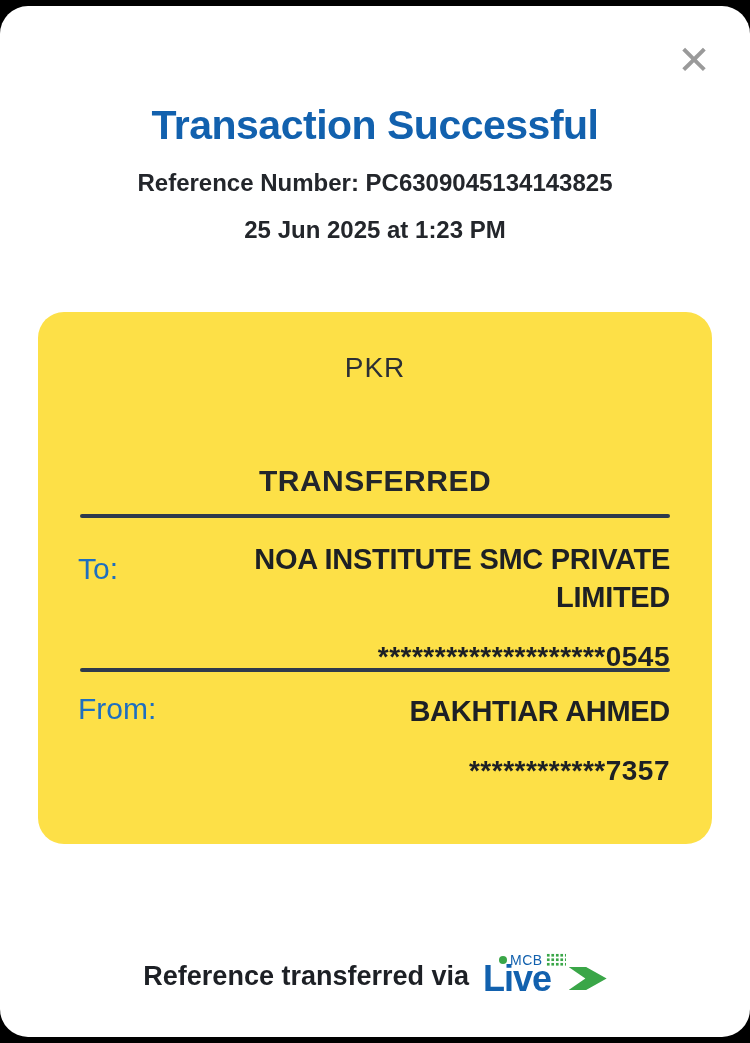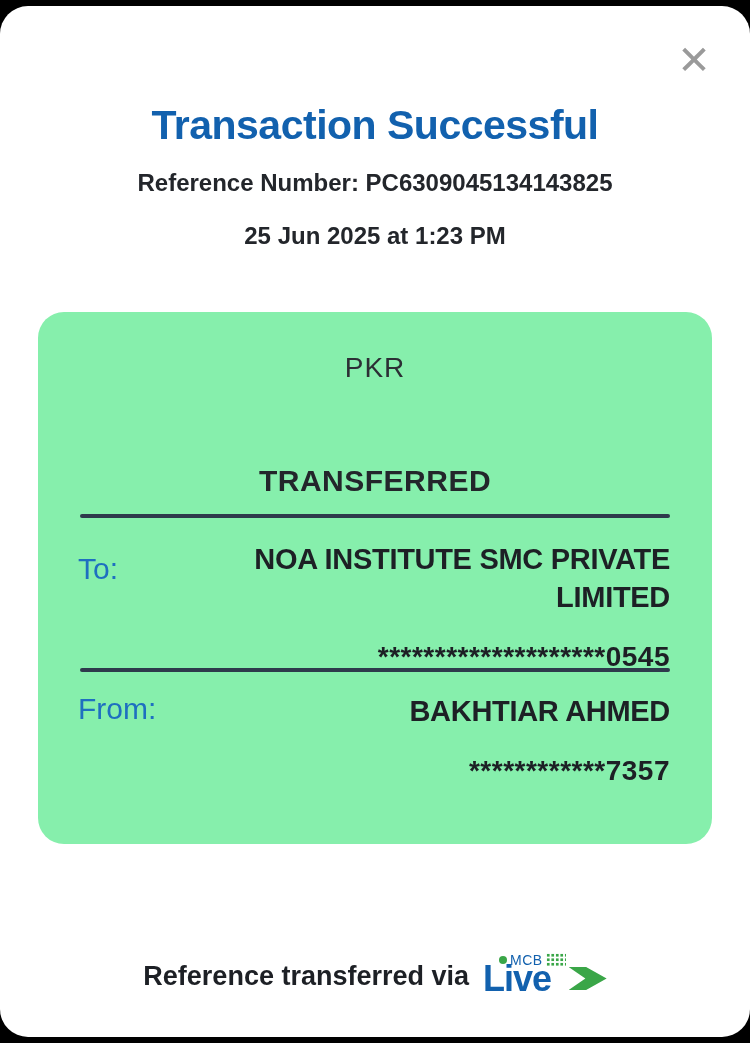"25 Jun 2025 at 1:23" .datetime { top: 216px -> 210px }
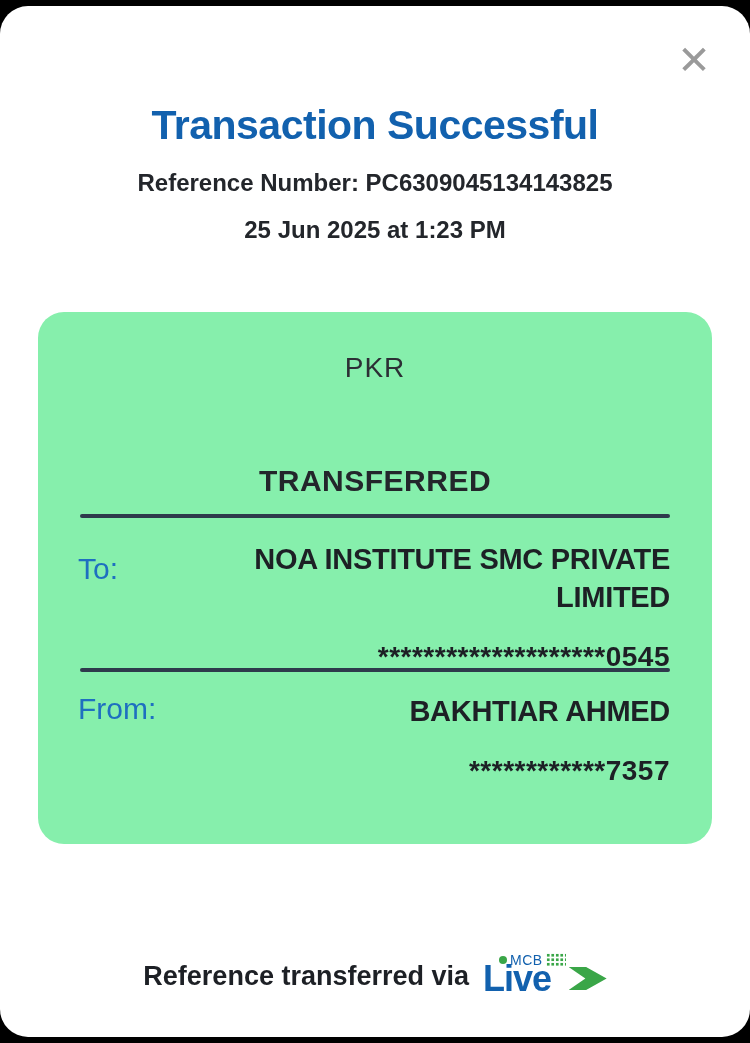"PKR" .card { background: #86efac -> #fde047 }
